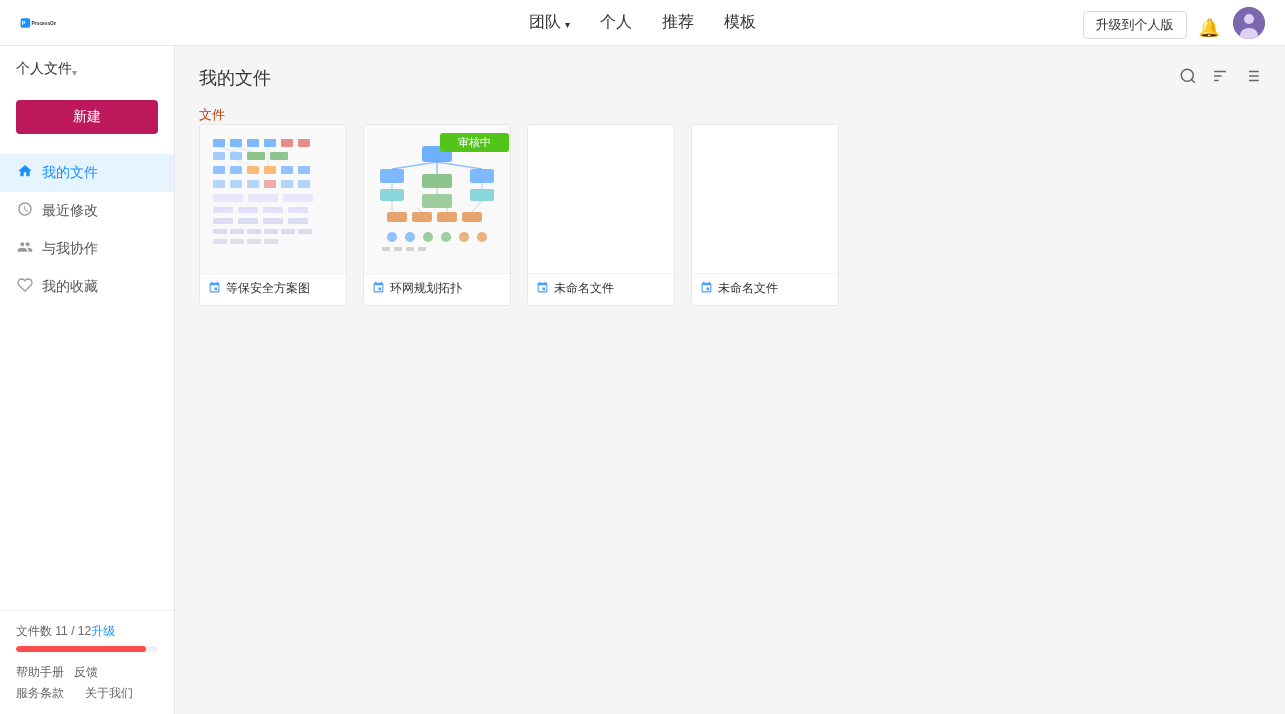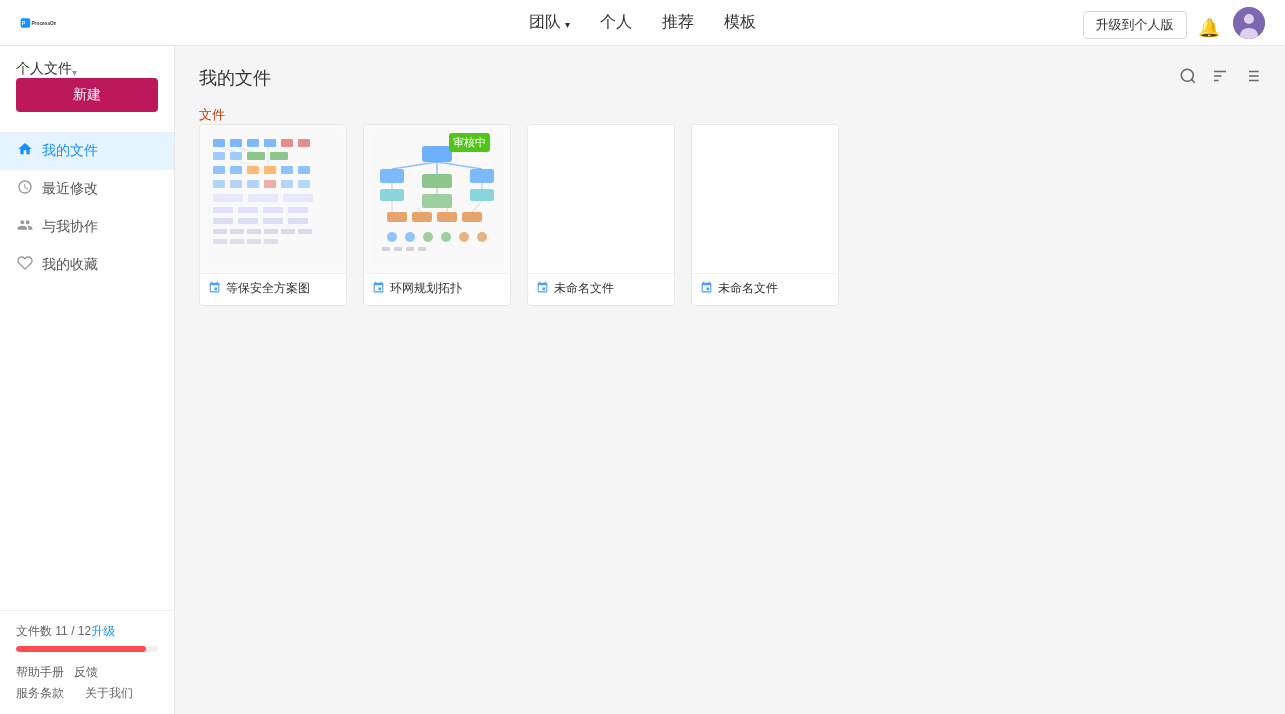"个人文件" .sidebar-header { padding: 14px 16px 0 -> 14px 16px 22px }
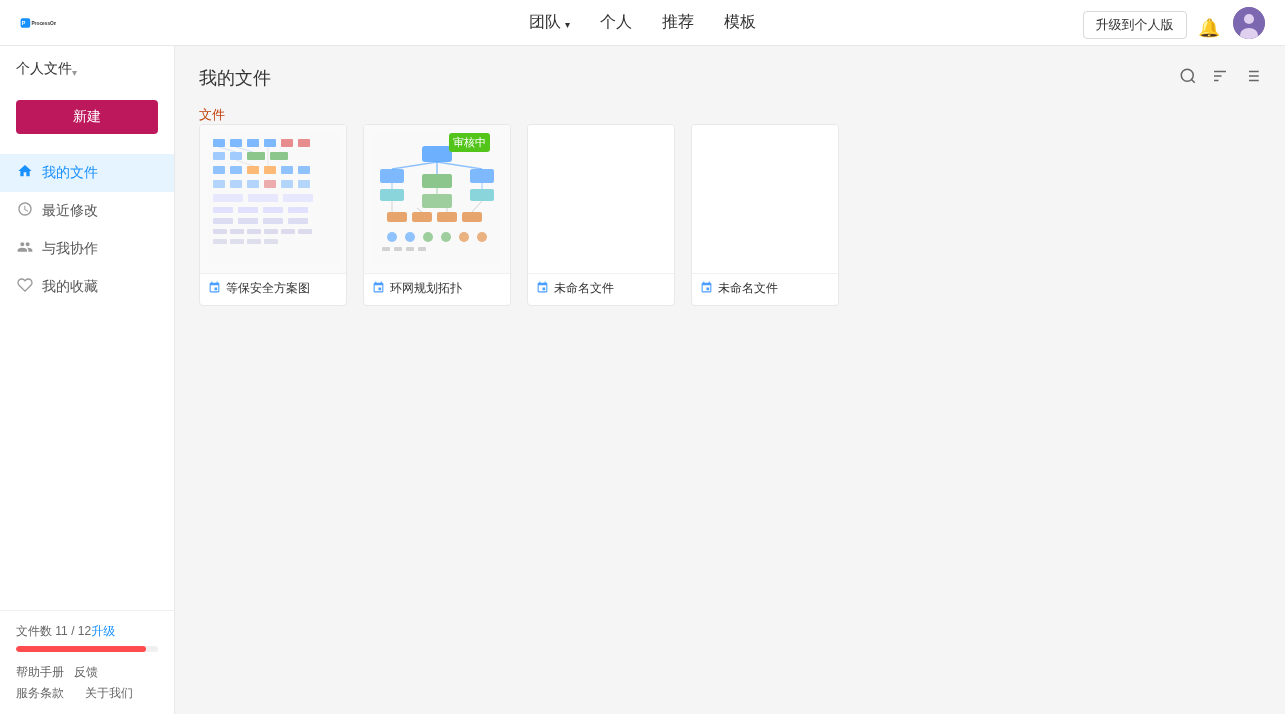"审核中" .file-badge { padding: 2px 4px -> 2px 18px; right: 20px -> 1px }
